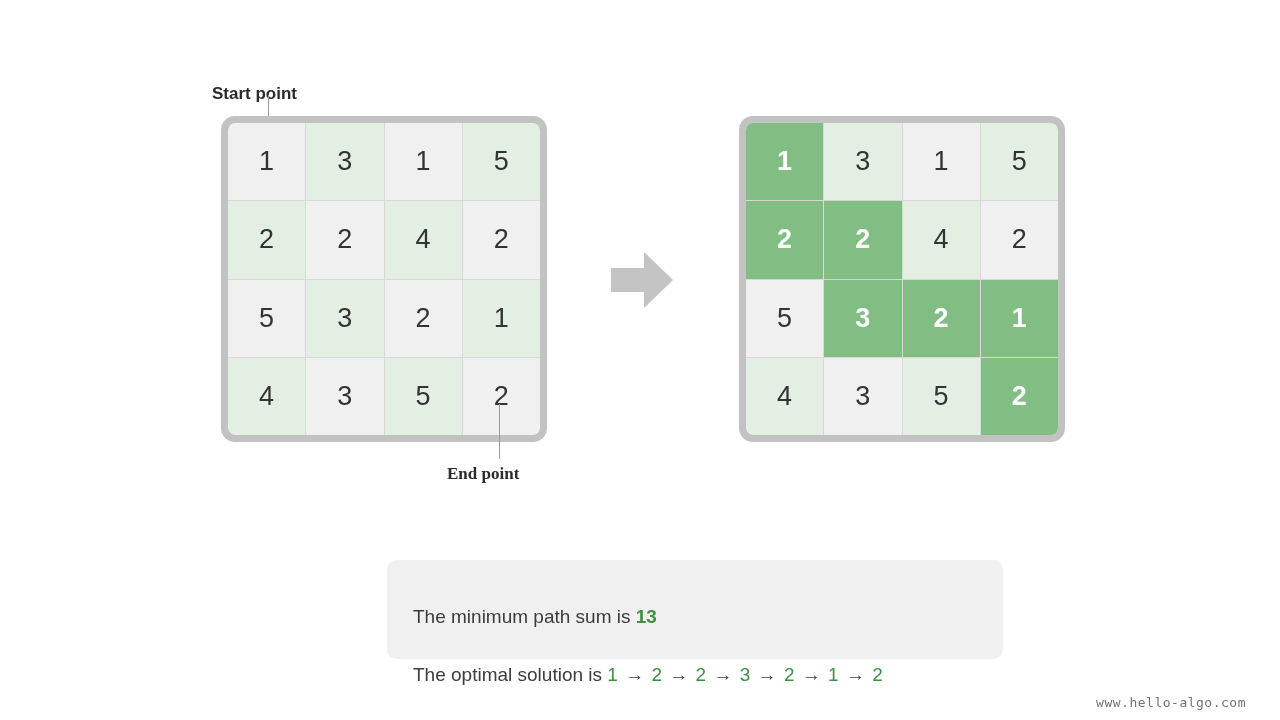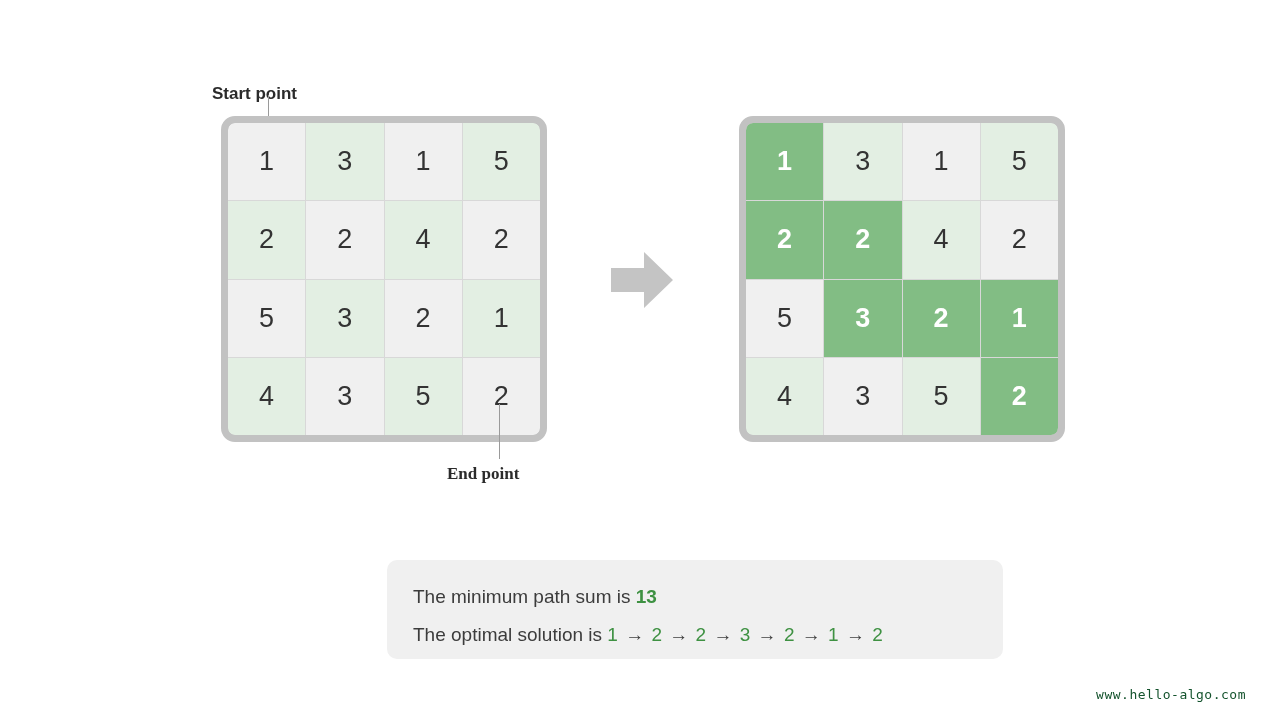"The minimum path sum is" .caption-line { margin-top: none -> 20px }
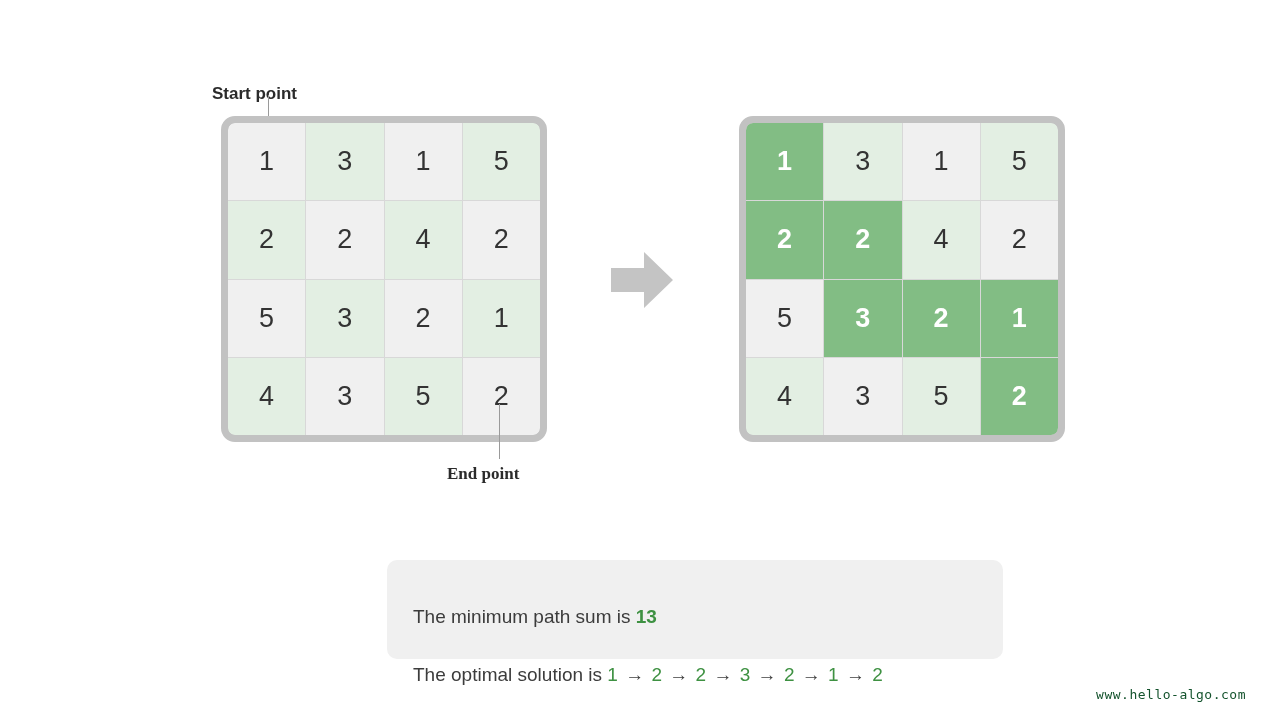"www.hello-algo.com" #watermark { bottom: 18px -> 10px; color: #14532d -> #737373 }
